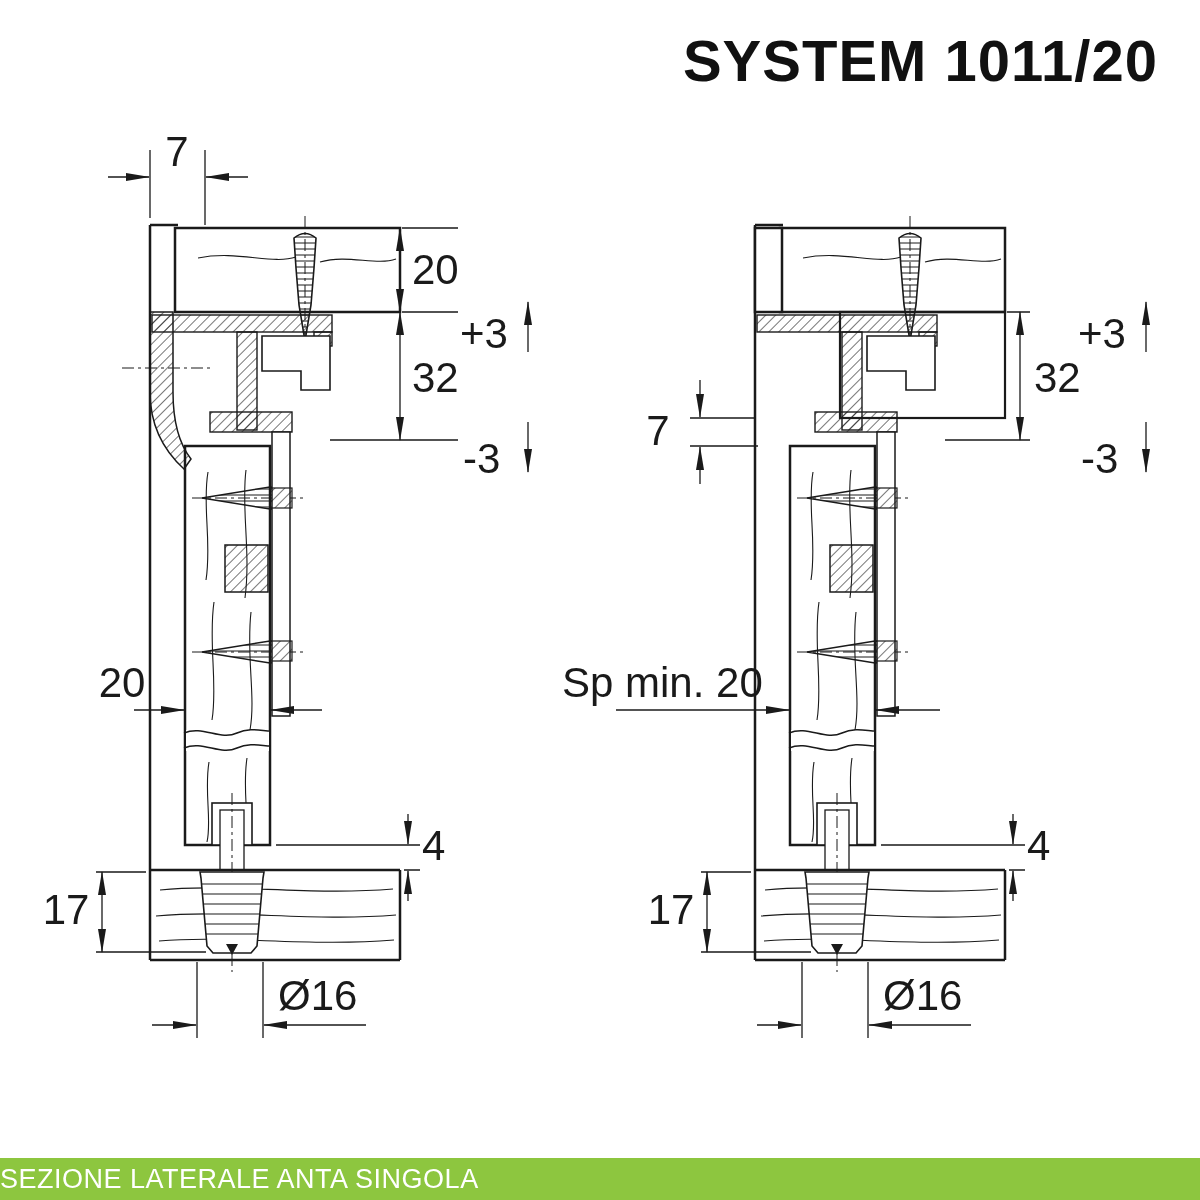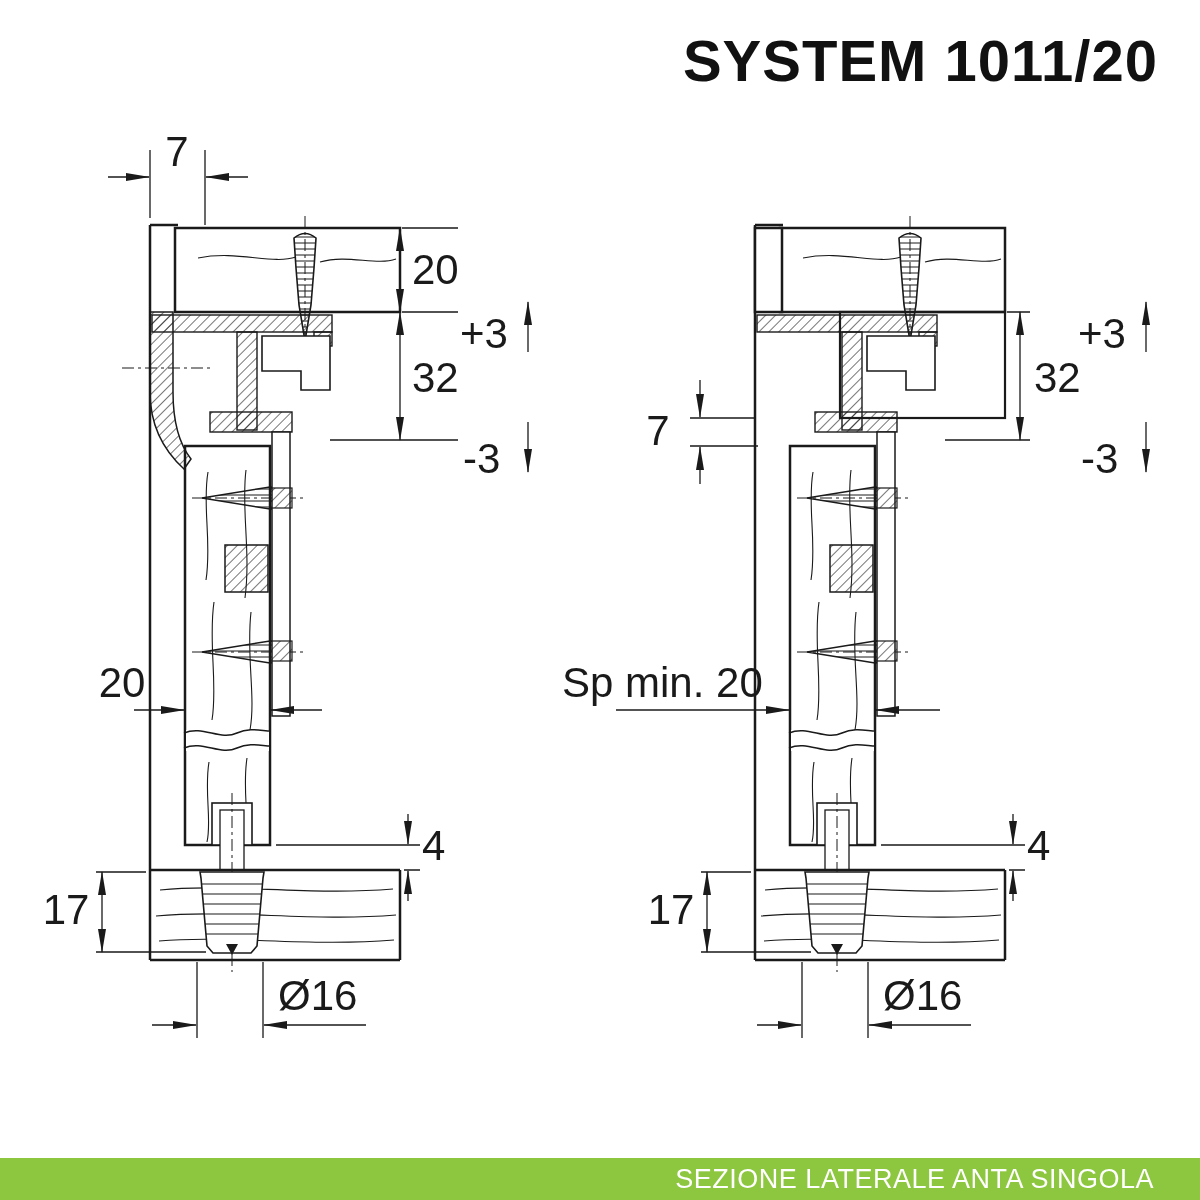"SEZIONE LATERALE ANTA SINGOLA" .footer { justify-content: flex-end -> none }
